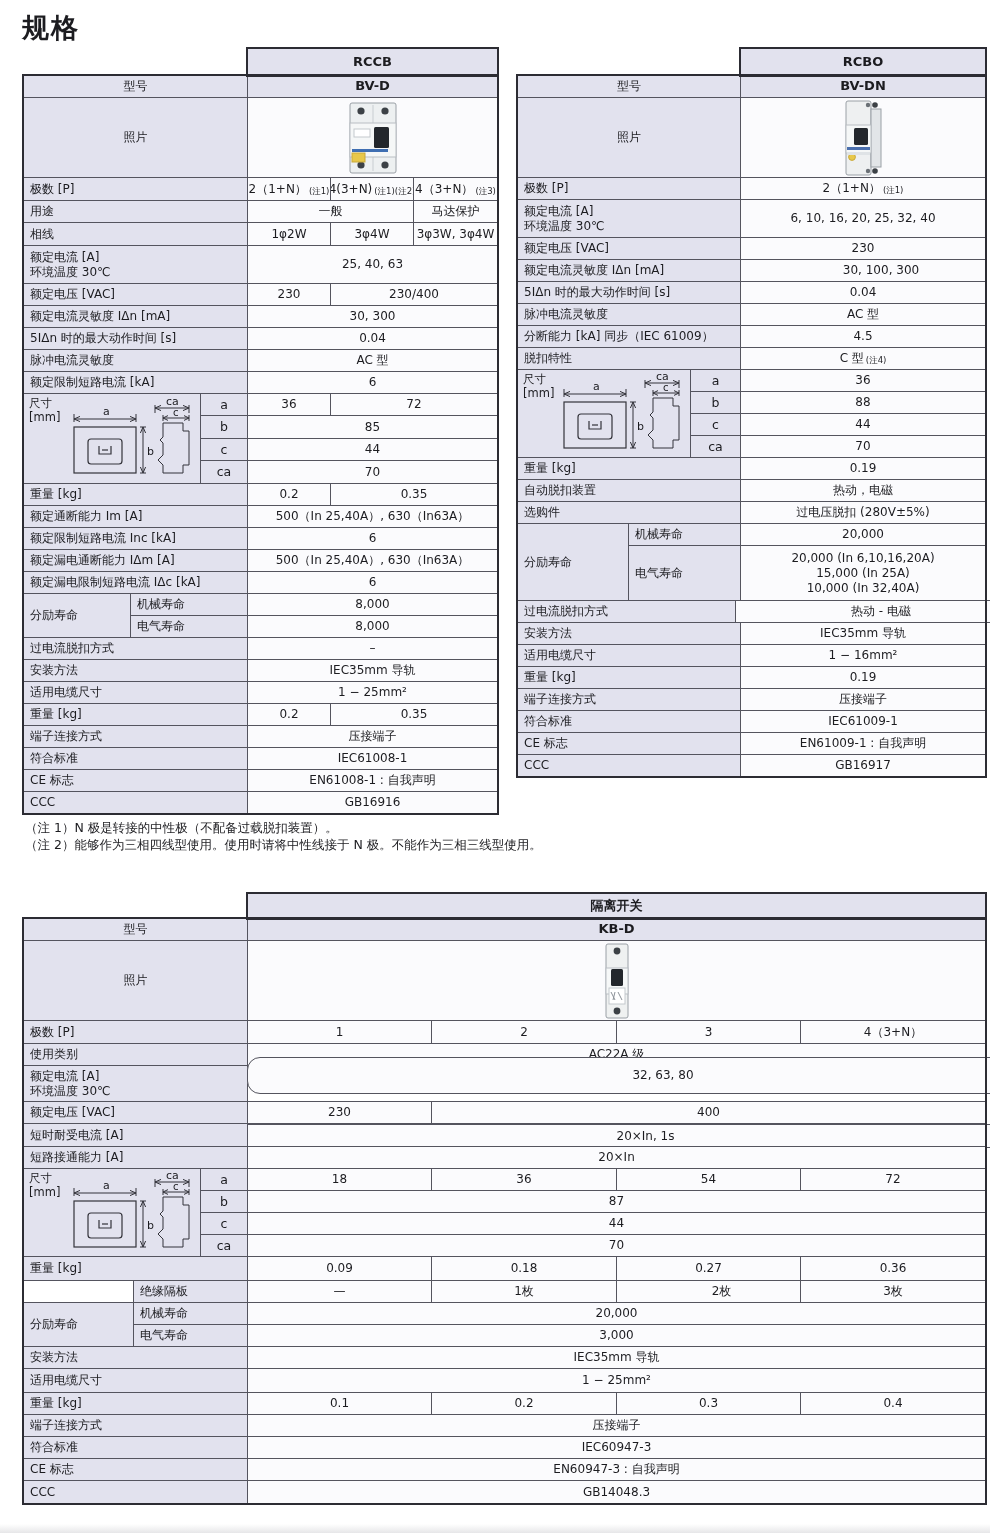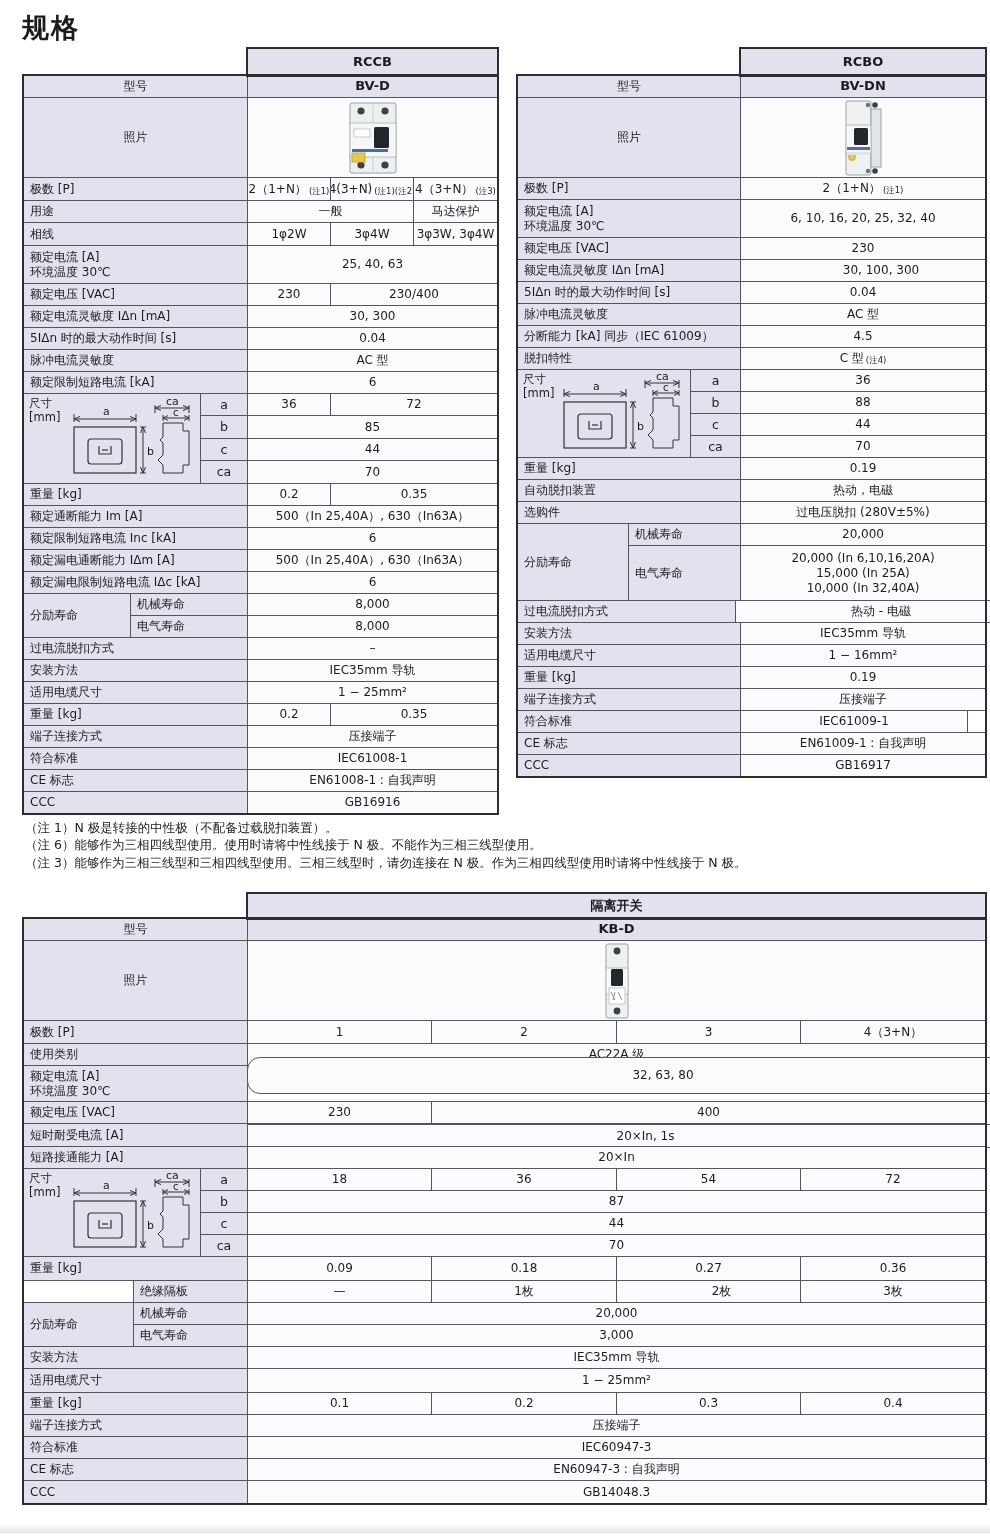"IEC61009-1" div.cell { width: 228px -> 246px }
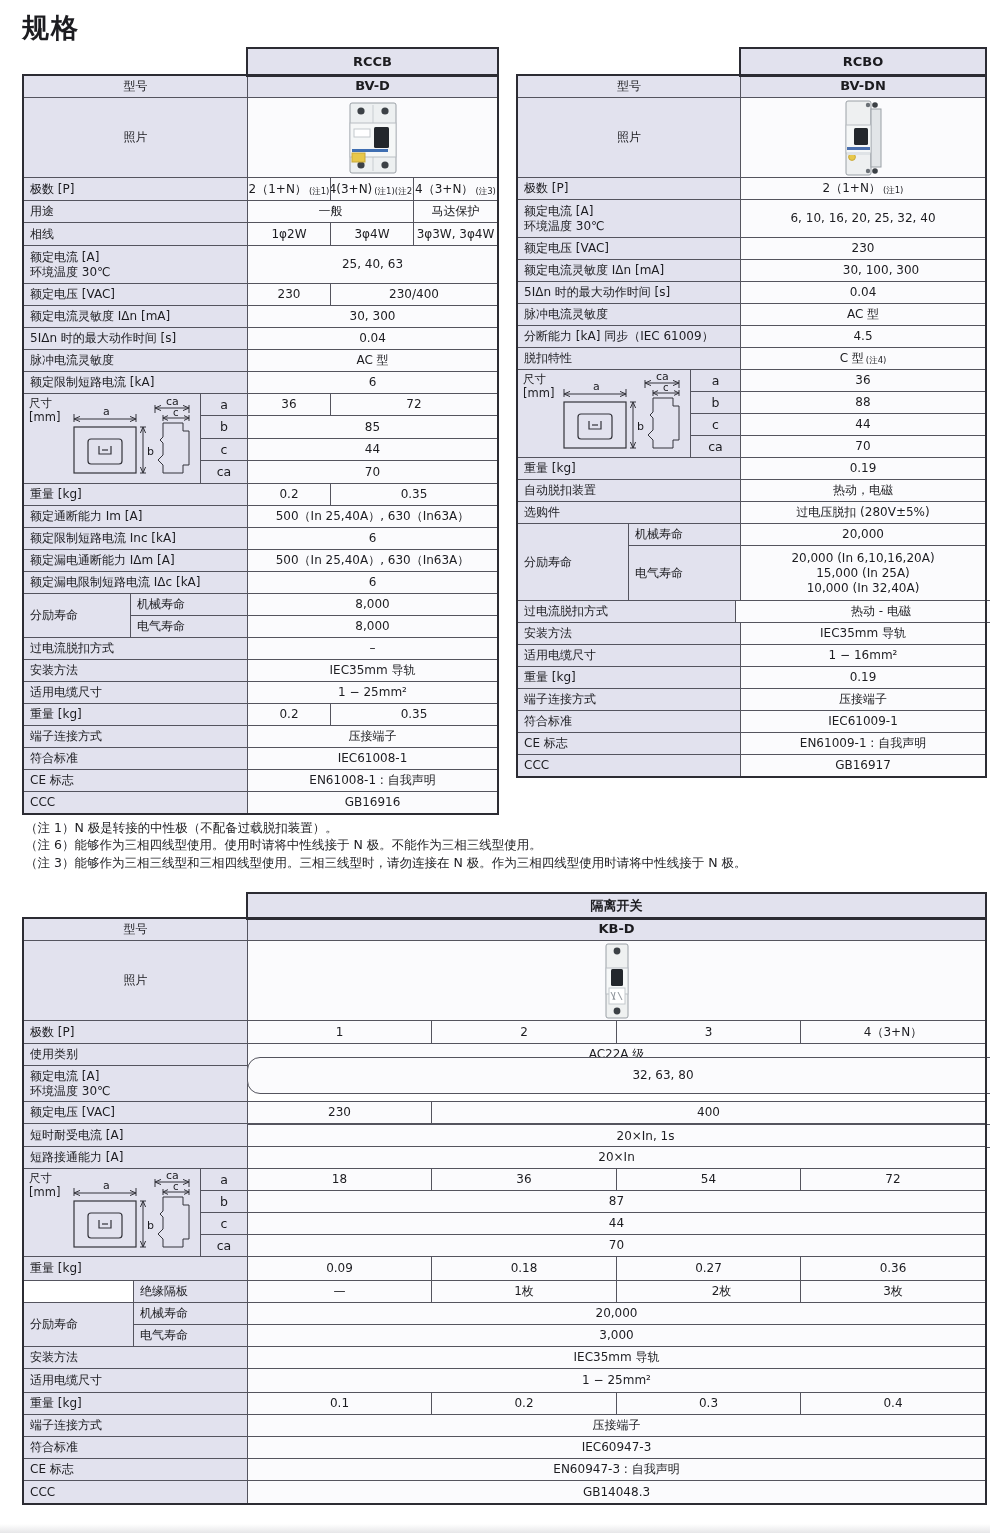"（注 6）能够作为三相四线型使用。使用时请将中性线接于 N" div { text: 6 -> 2 }
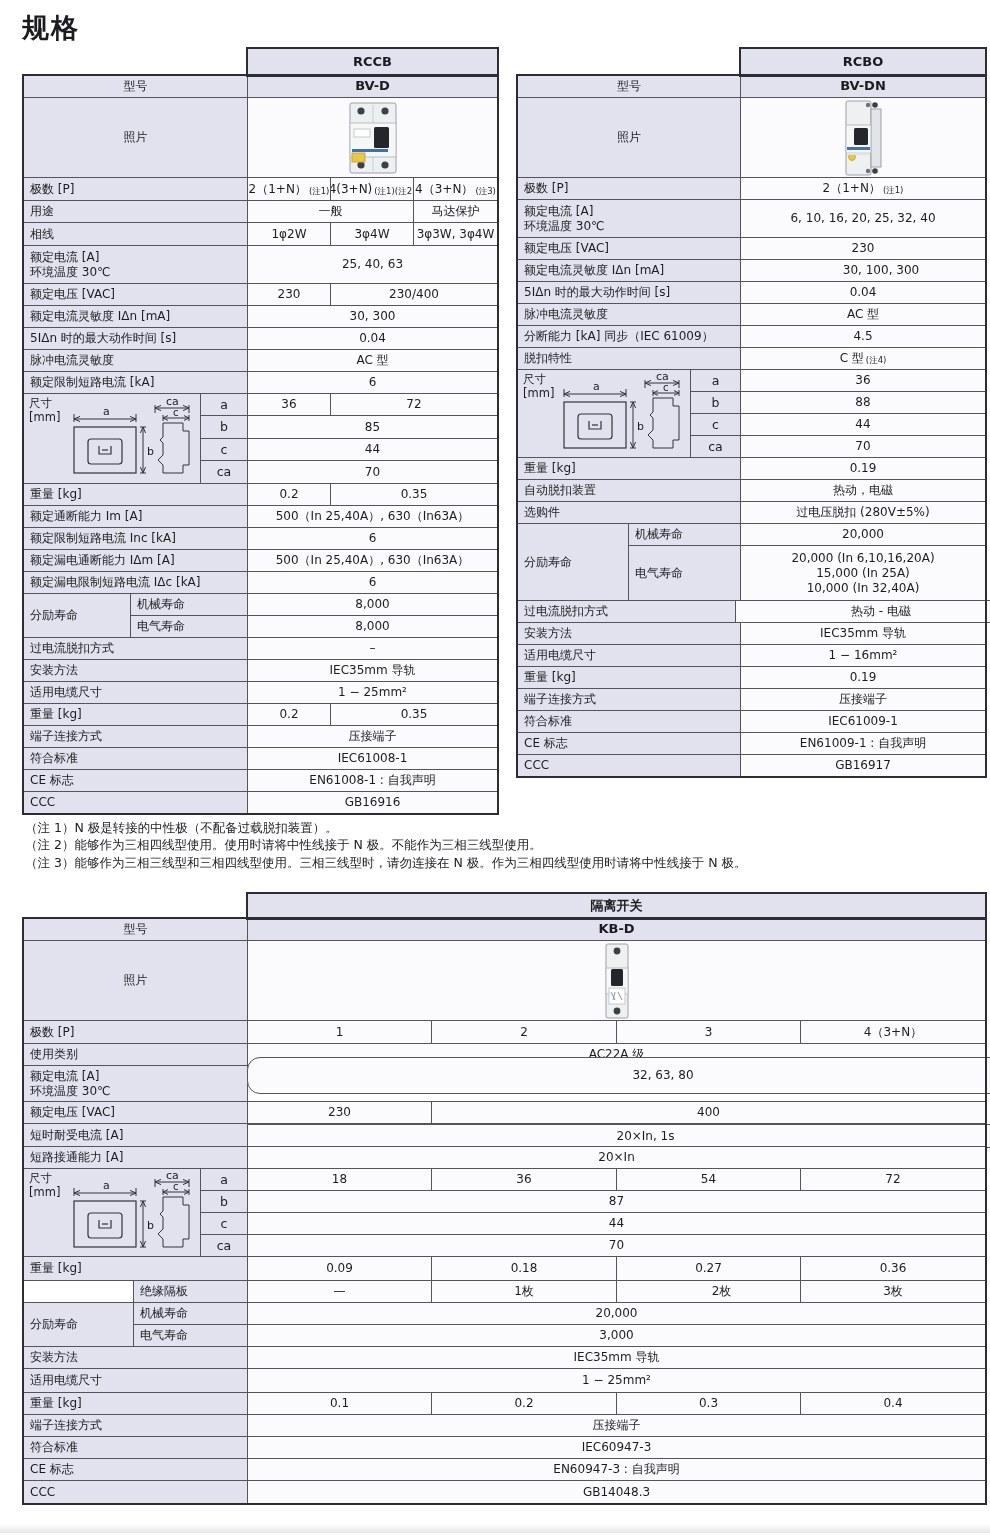"（注 3）能够作为三相三线型和三相四线型使用。三相三线型时，请勿连接在 N" div { html: <div>（注 3）能够作为三相三线型和三相四线型使用。三相三线型时，请勿连接在 N 极。作为三相四线型使用时请将中性线接于 N 极。</div> -> none }
